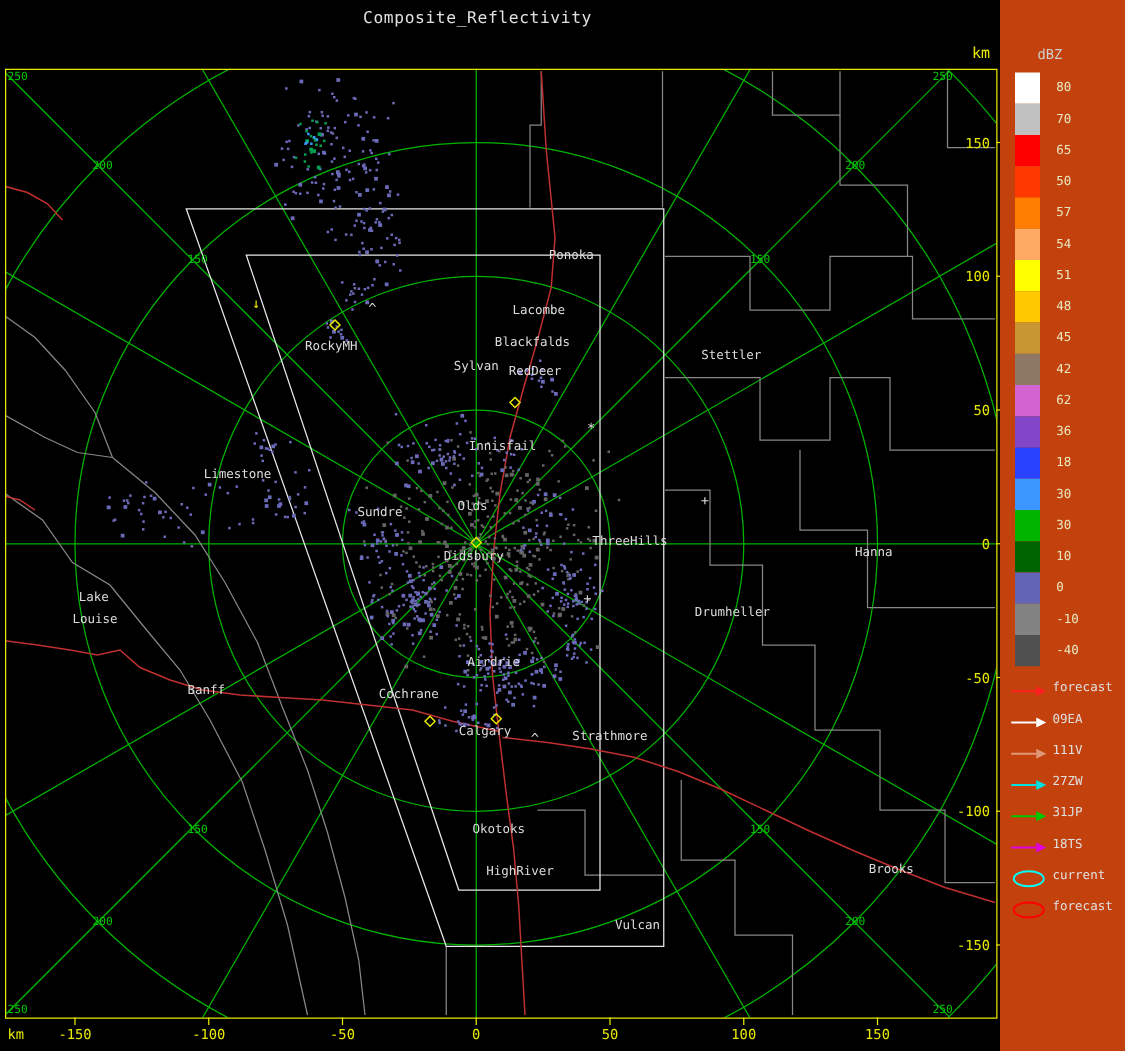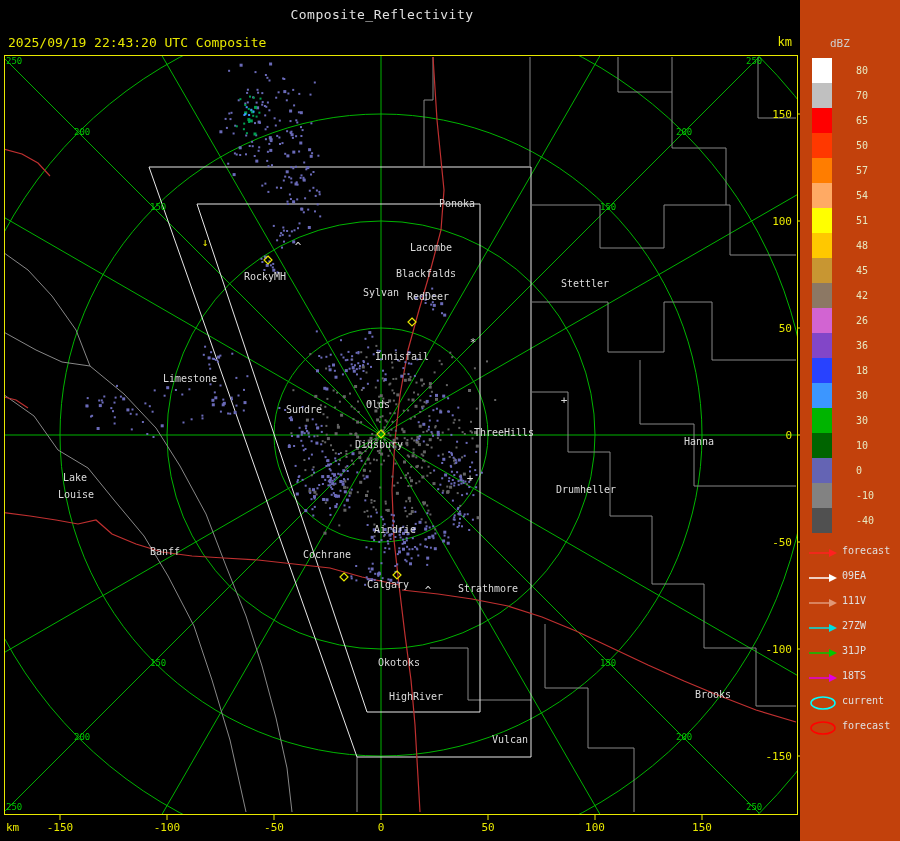"2025/09/19 22:43:20 UTC Composite" div.timestamp { html: <div>2025/09/19 22:43:20 UTC Composite</div> -> none }
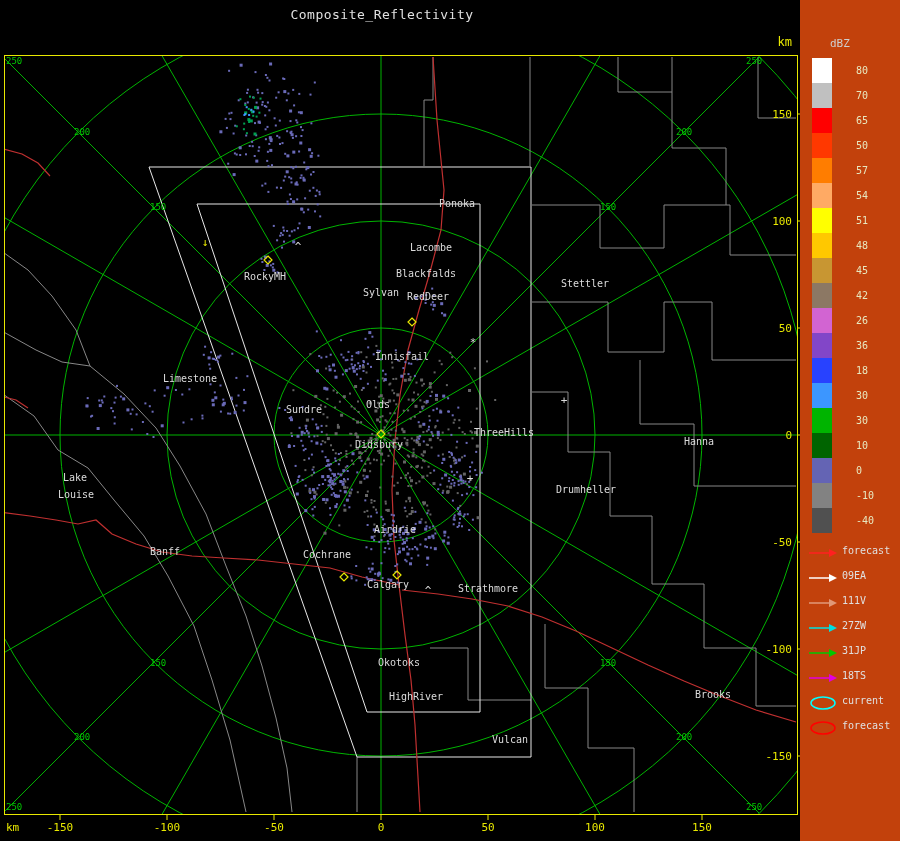"80" .scale-val { margin-left: 24px -> 13px }
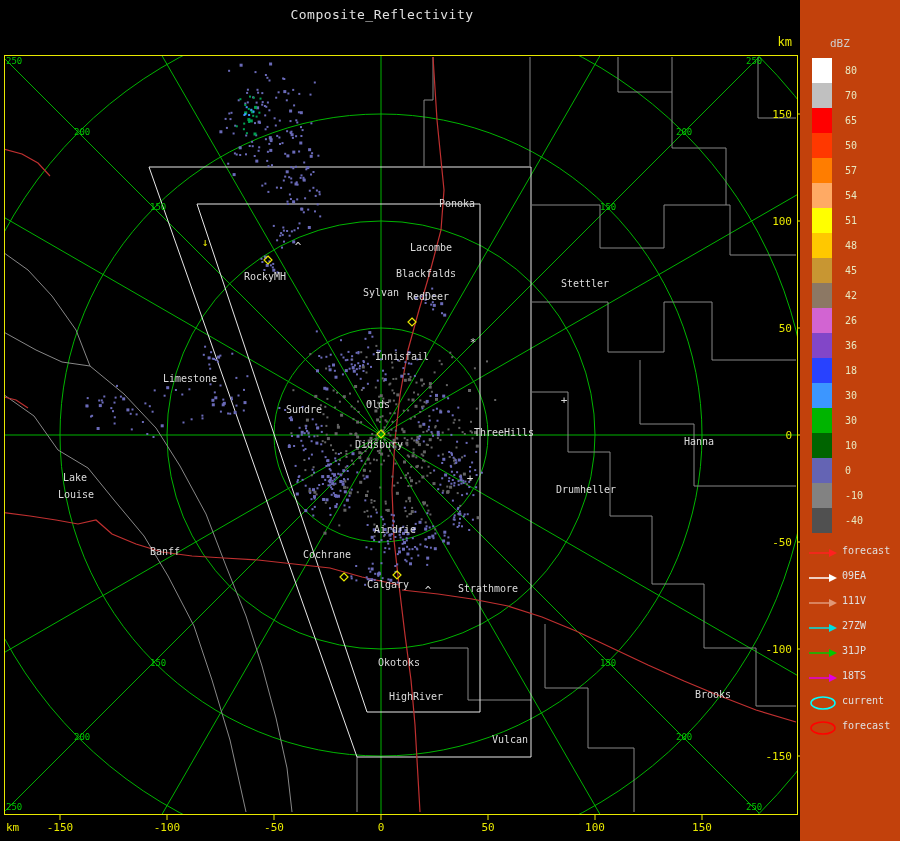"26" span.scale-val { text: 26 -> 62 }
